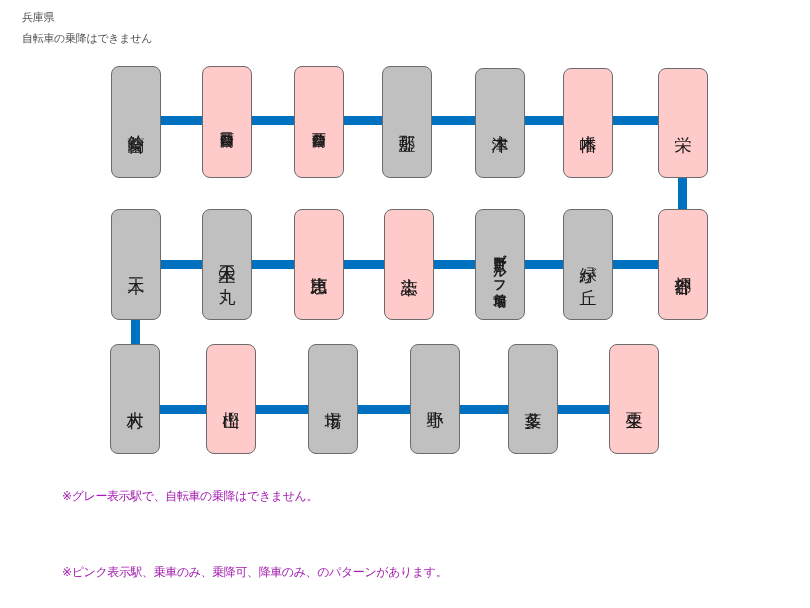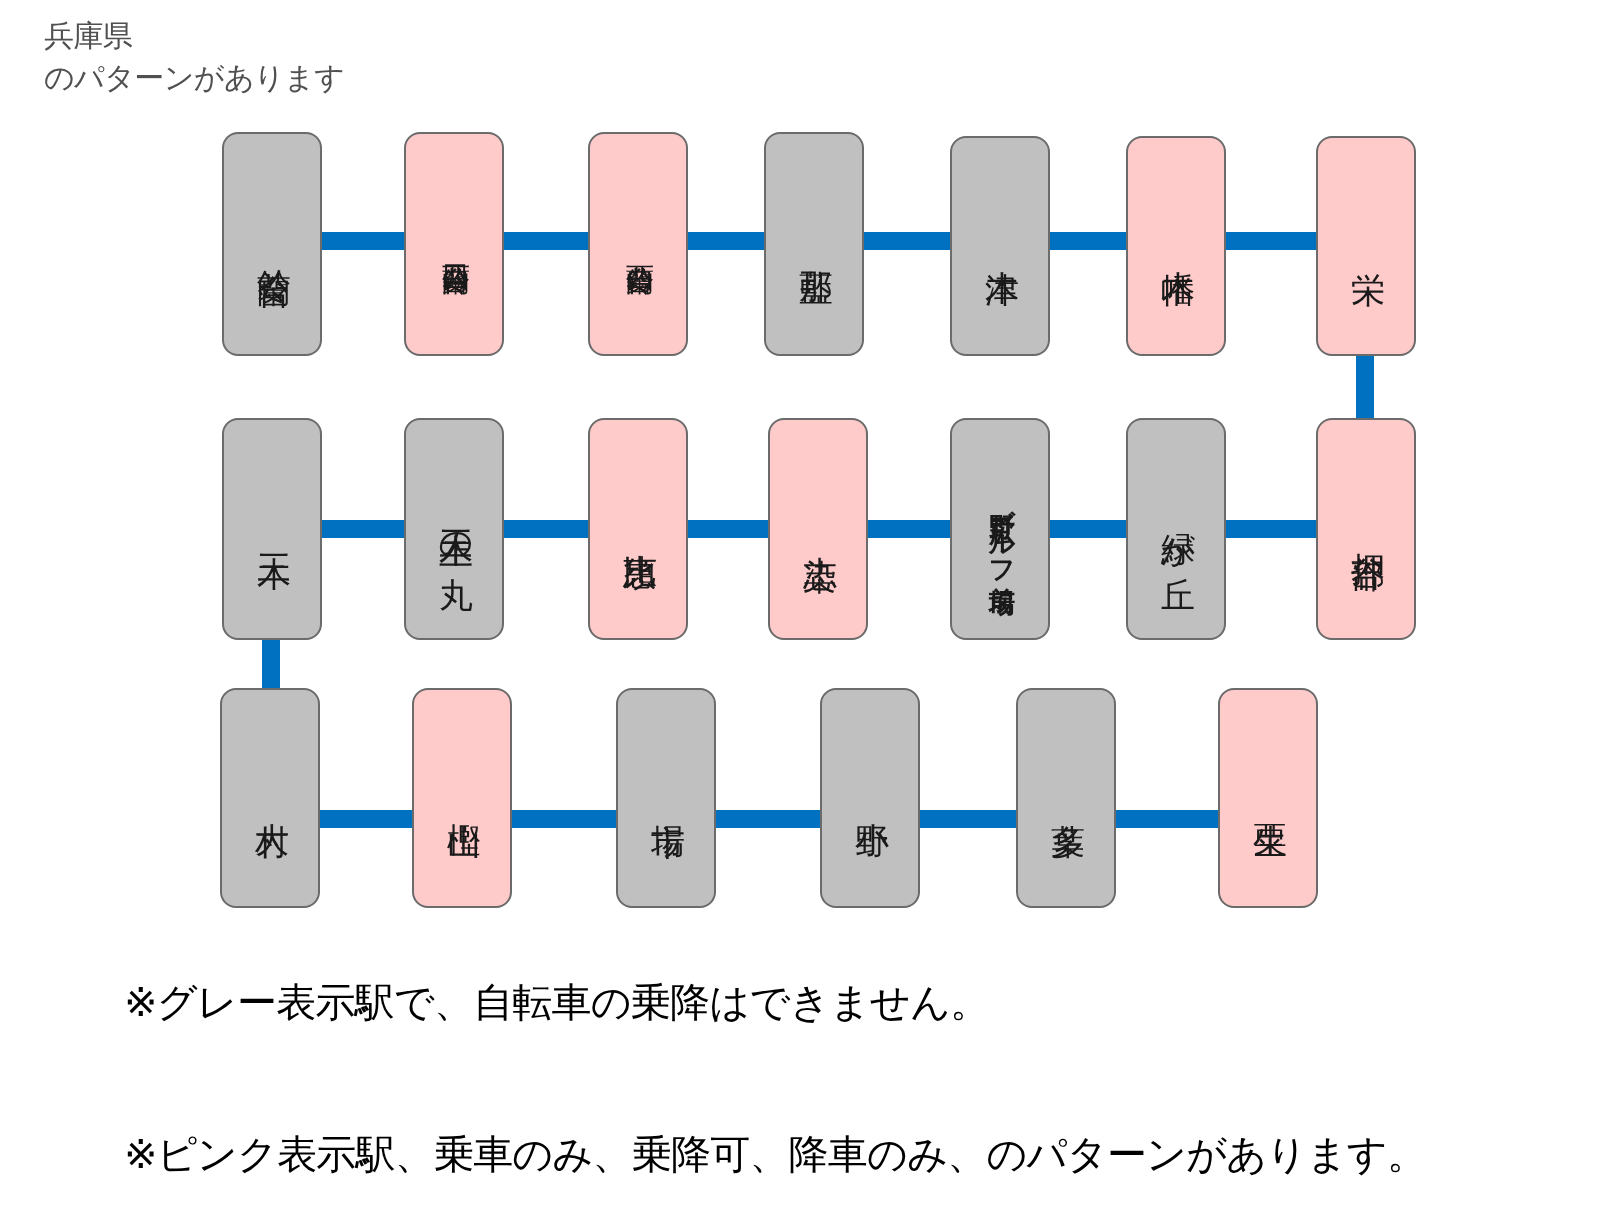"兵庫県" .title { font-size: 15px -> 11px }
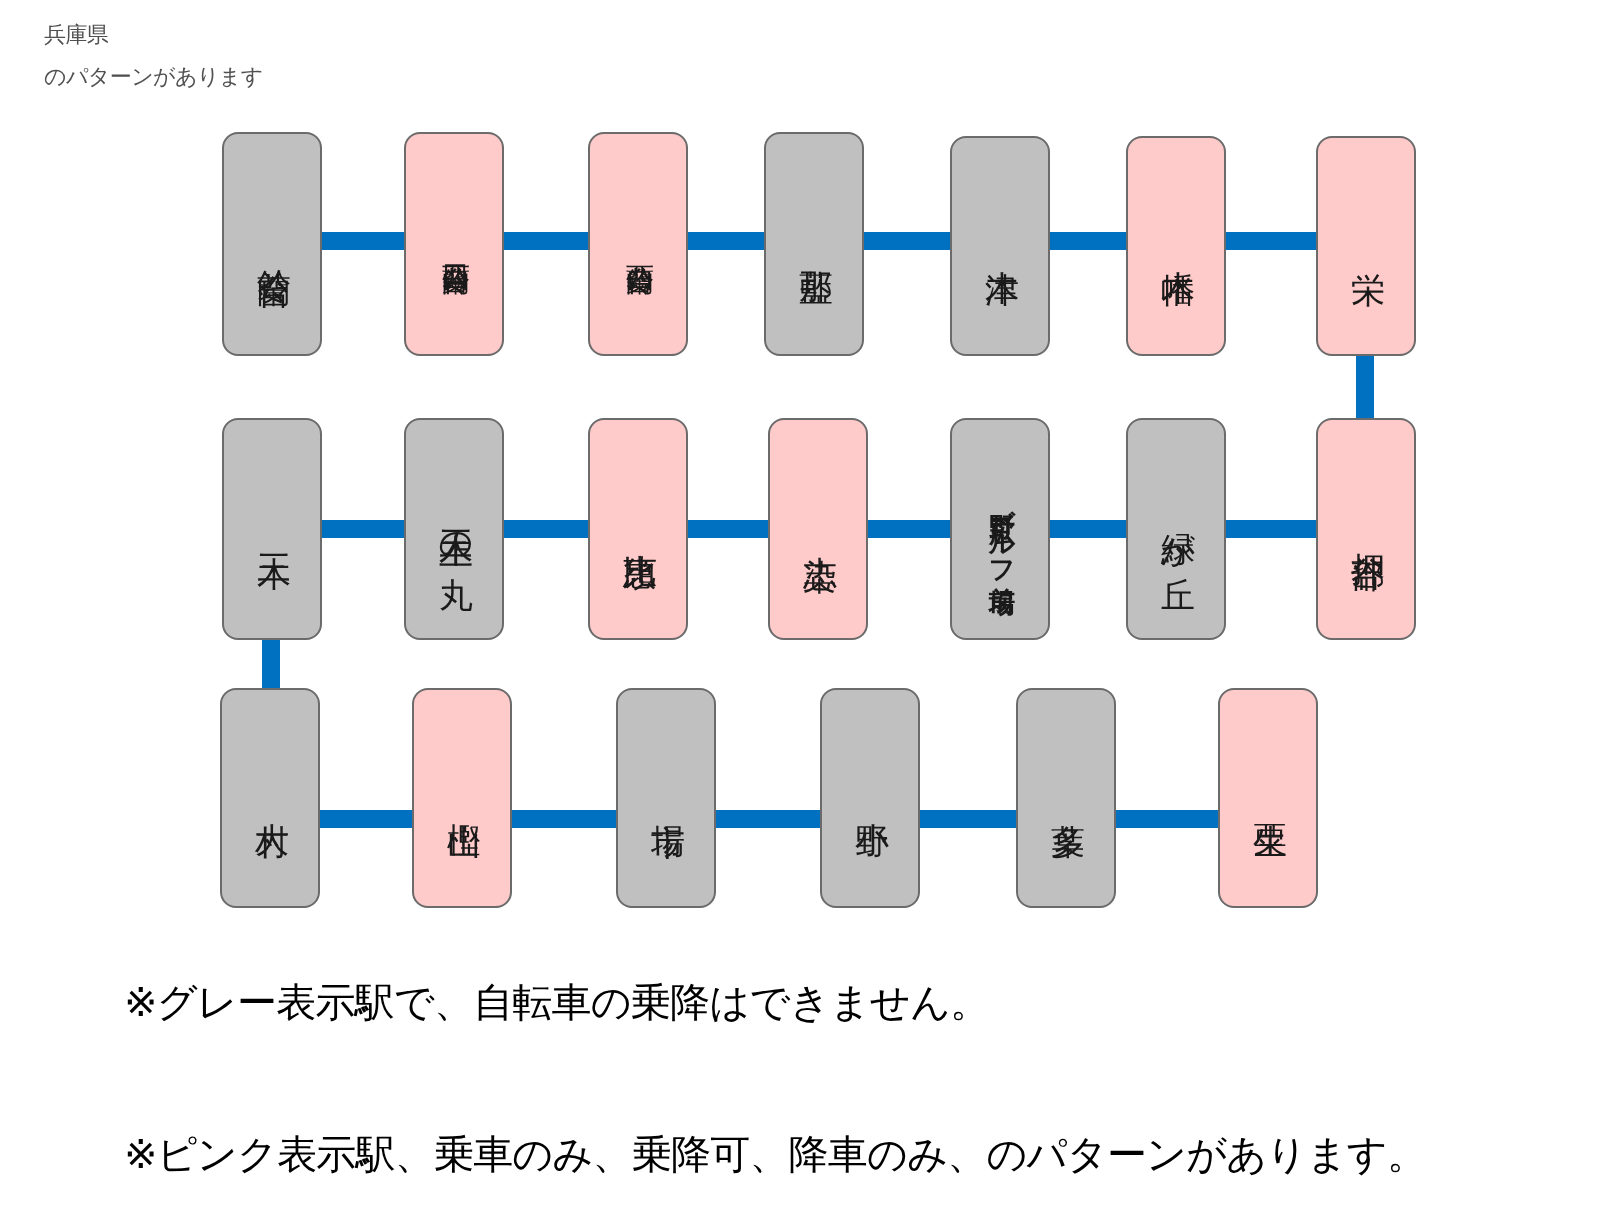"のパターンがあります" div.title { text: のパターンがあります -> 自転車の乗降はできません }
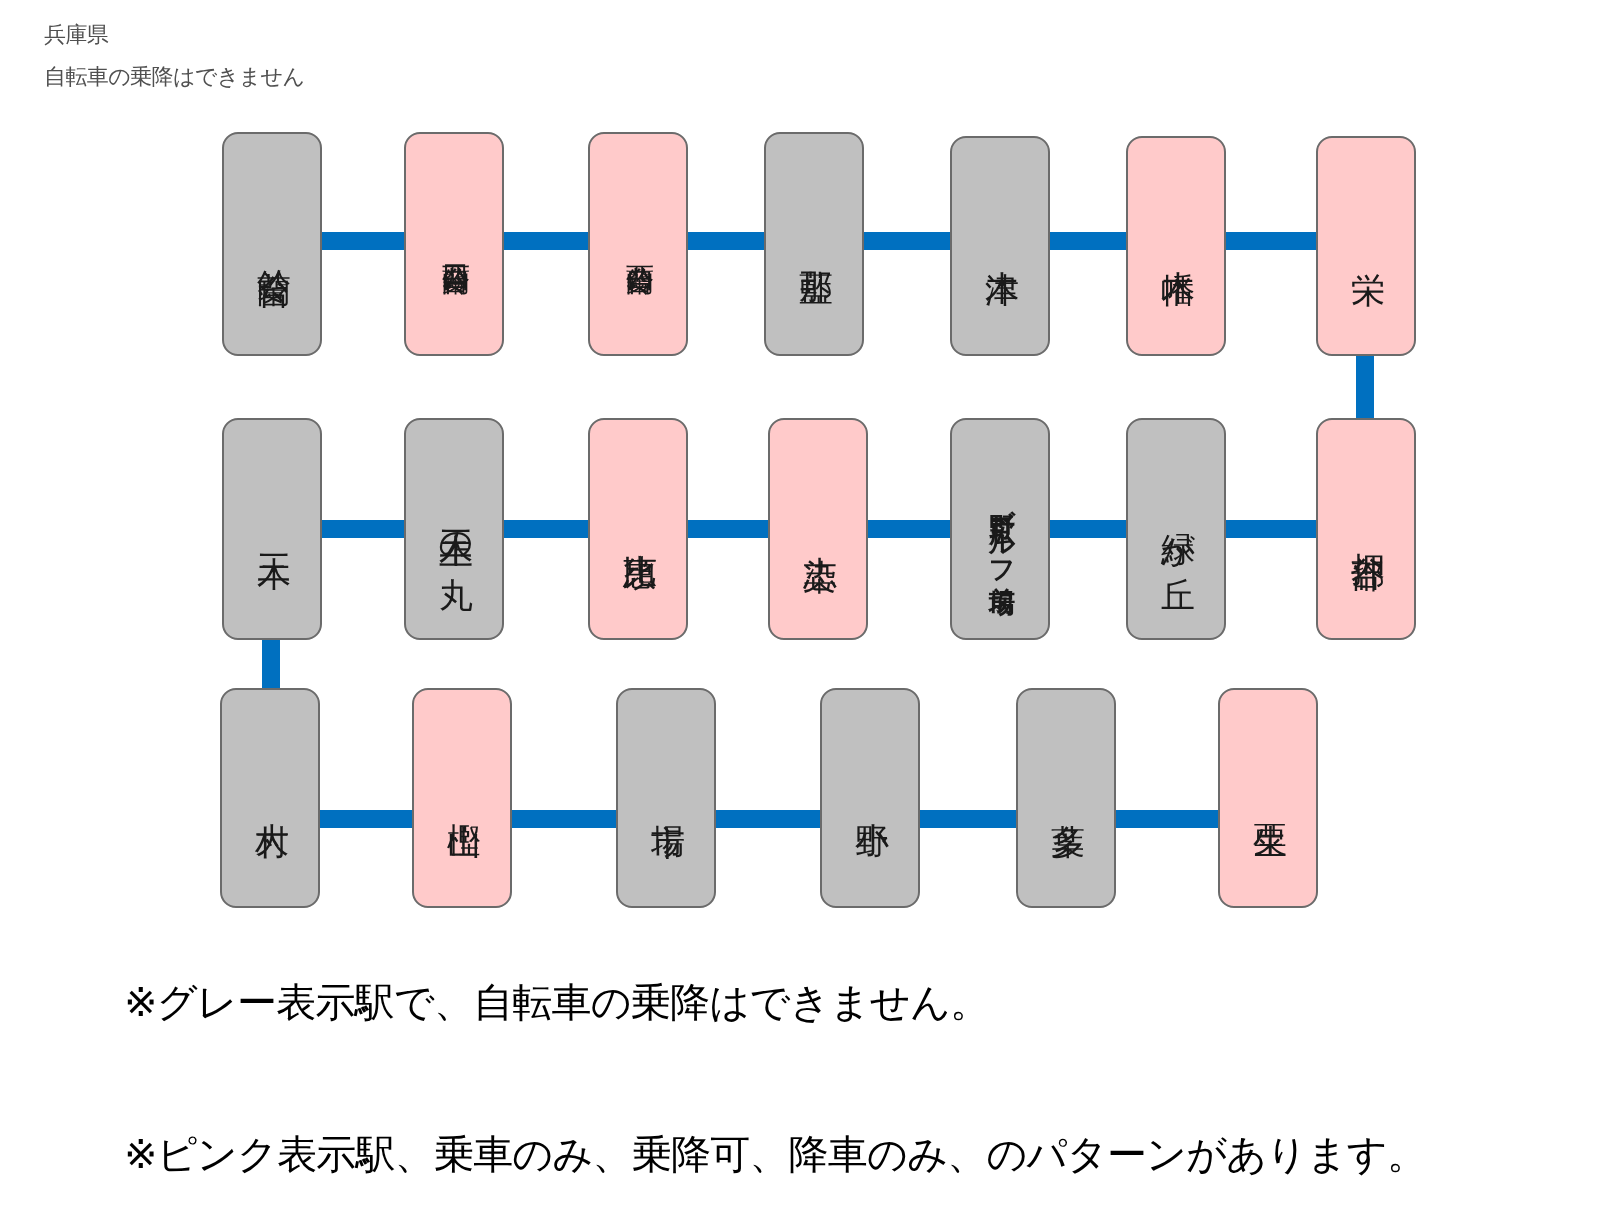"※グレー表示駅で、自転車の乗降はできません。" .note { color: #000000 -> #a21caf; font-size: 20px -> 12px }
